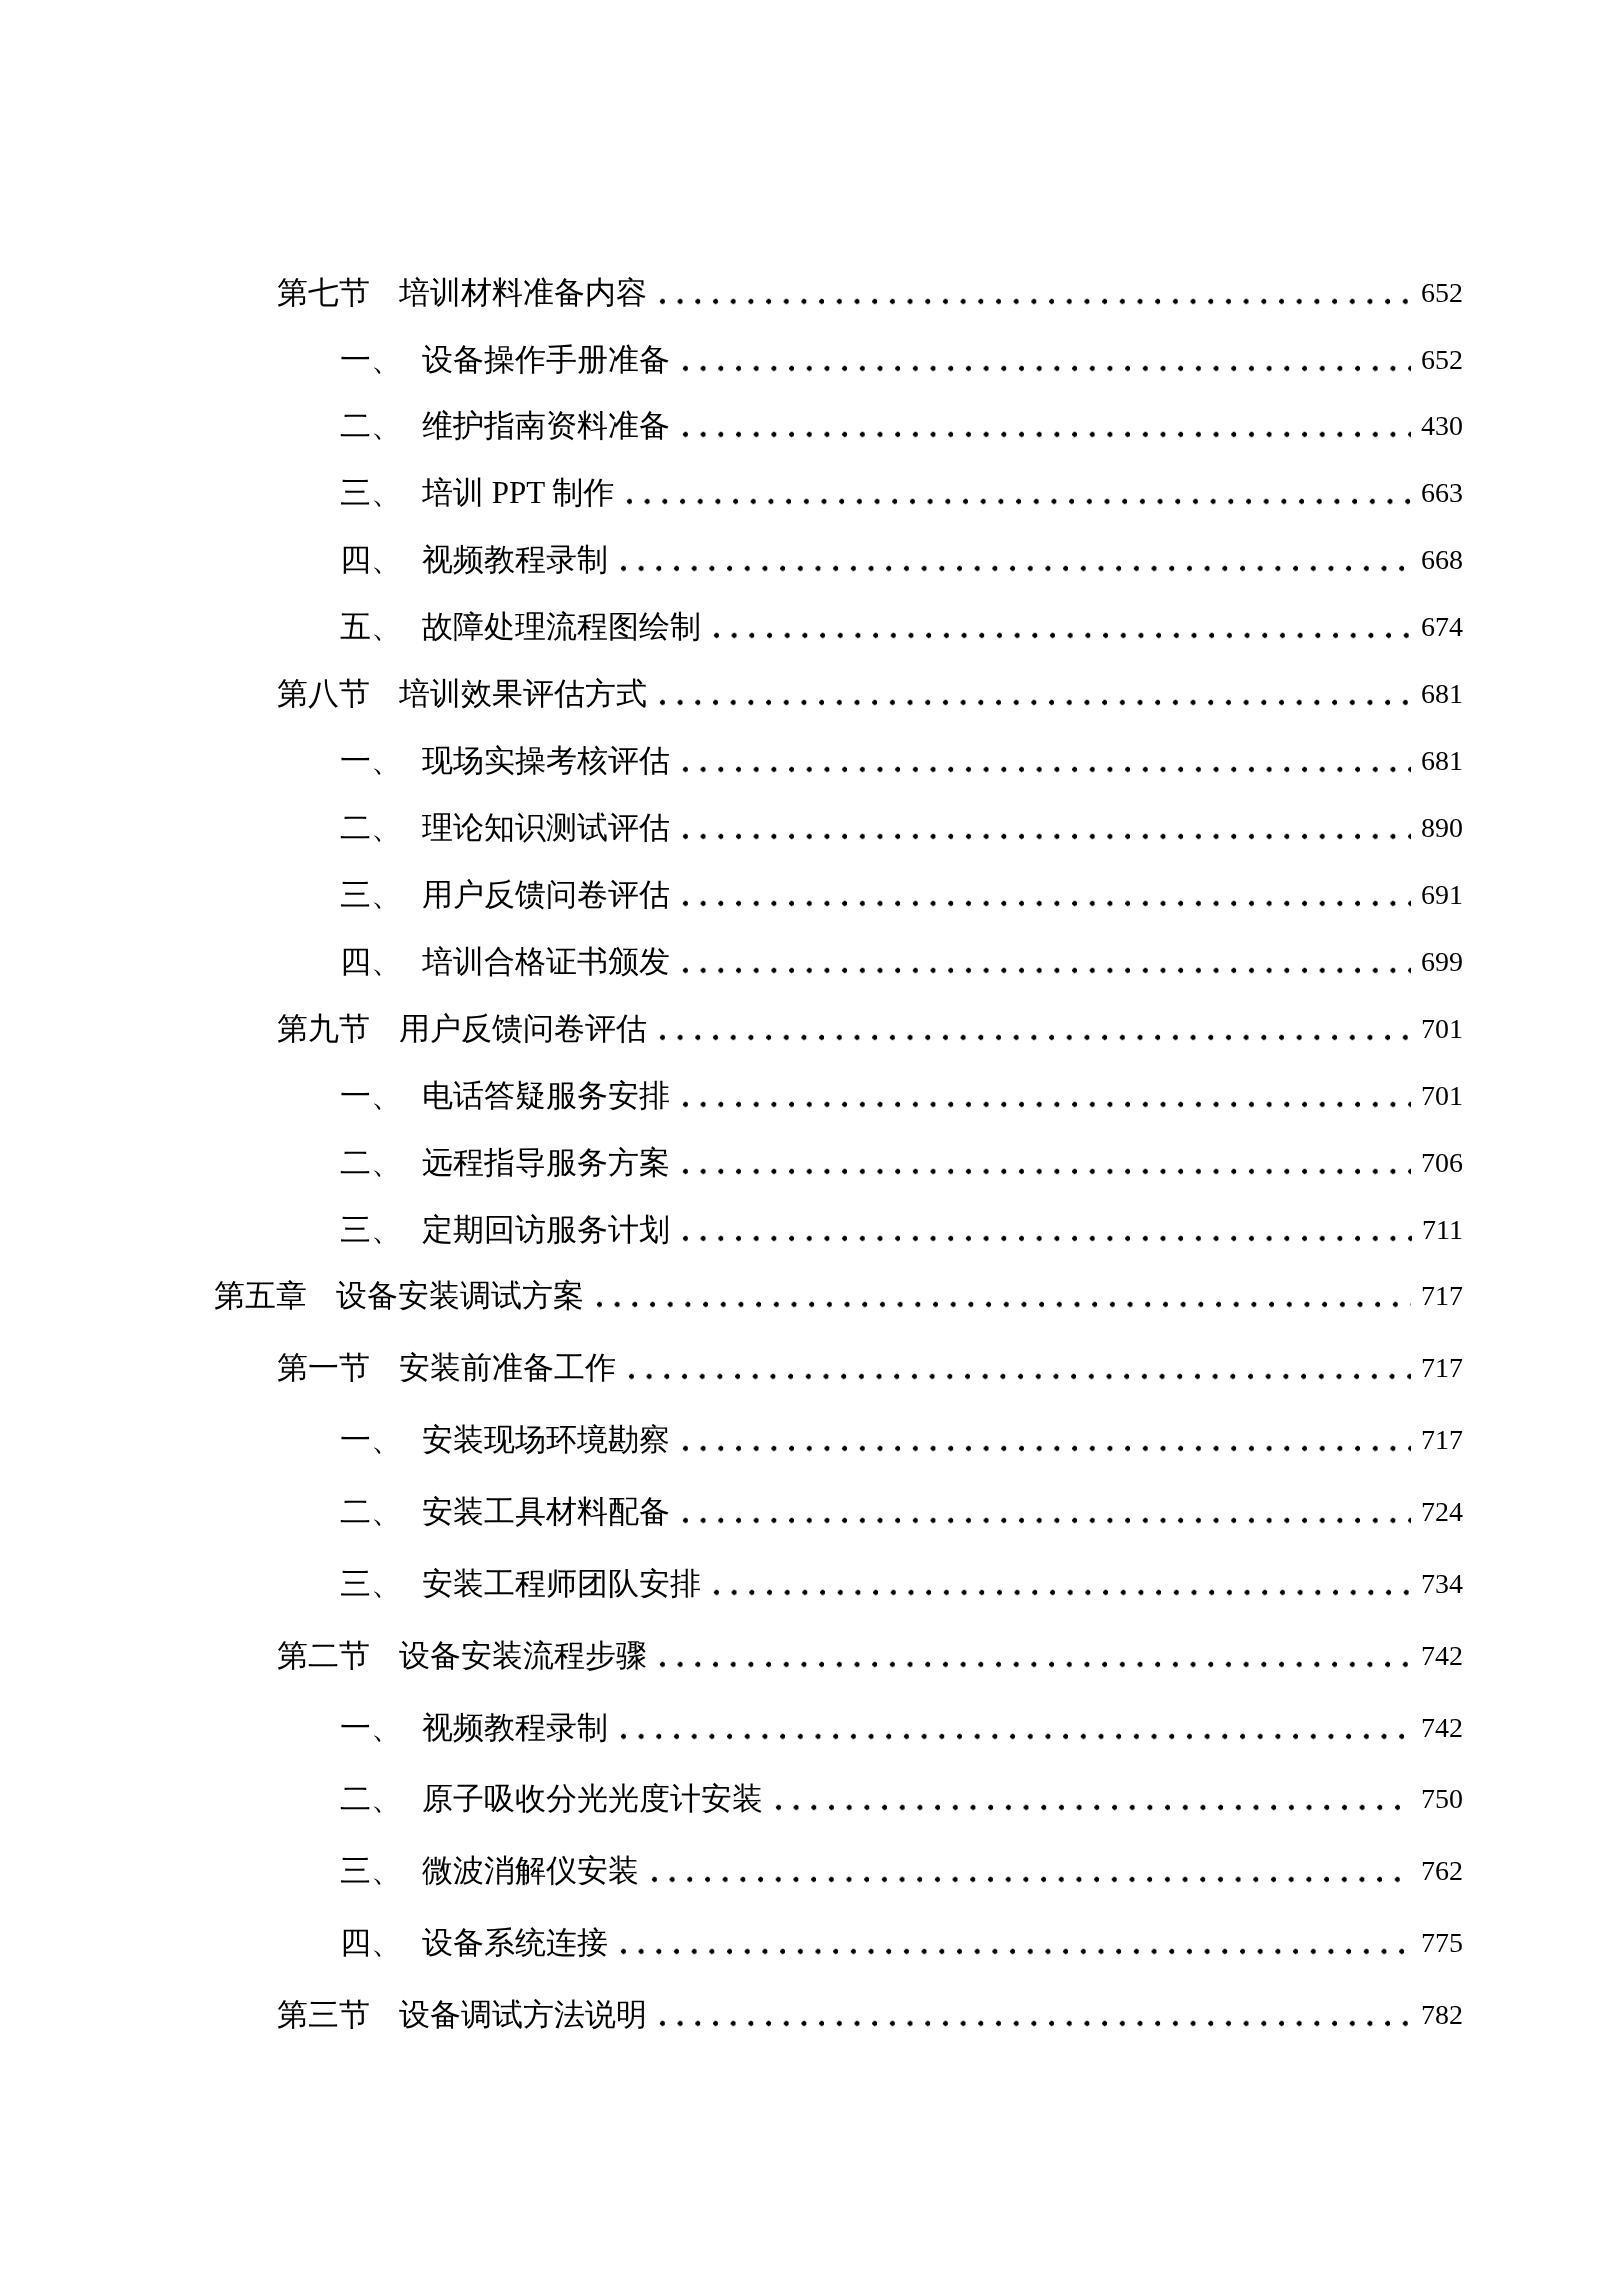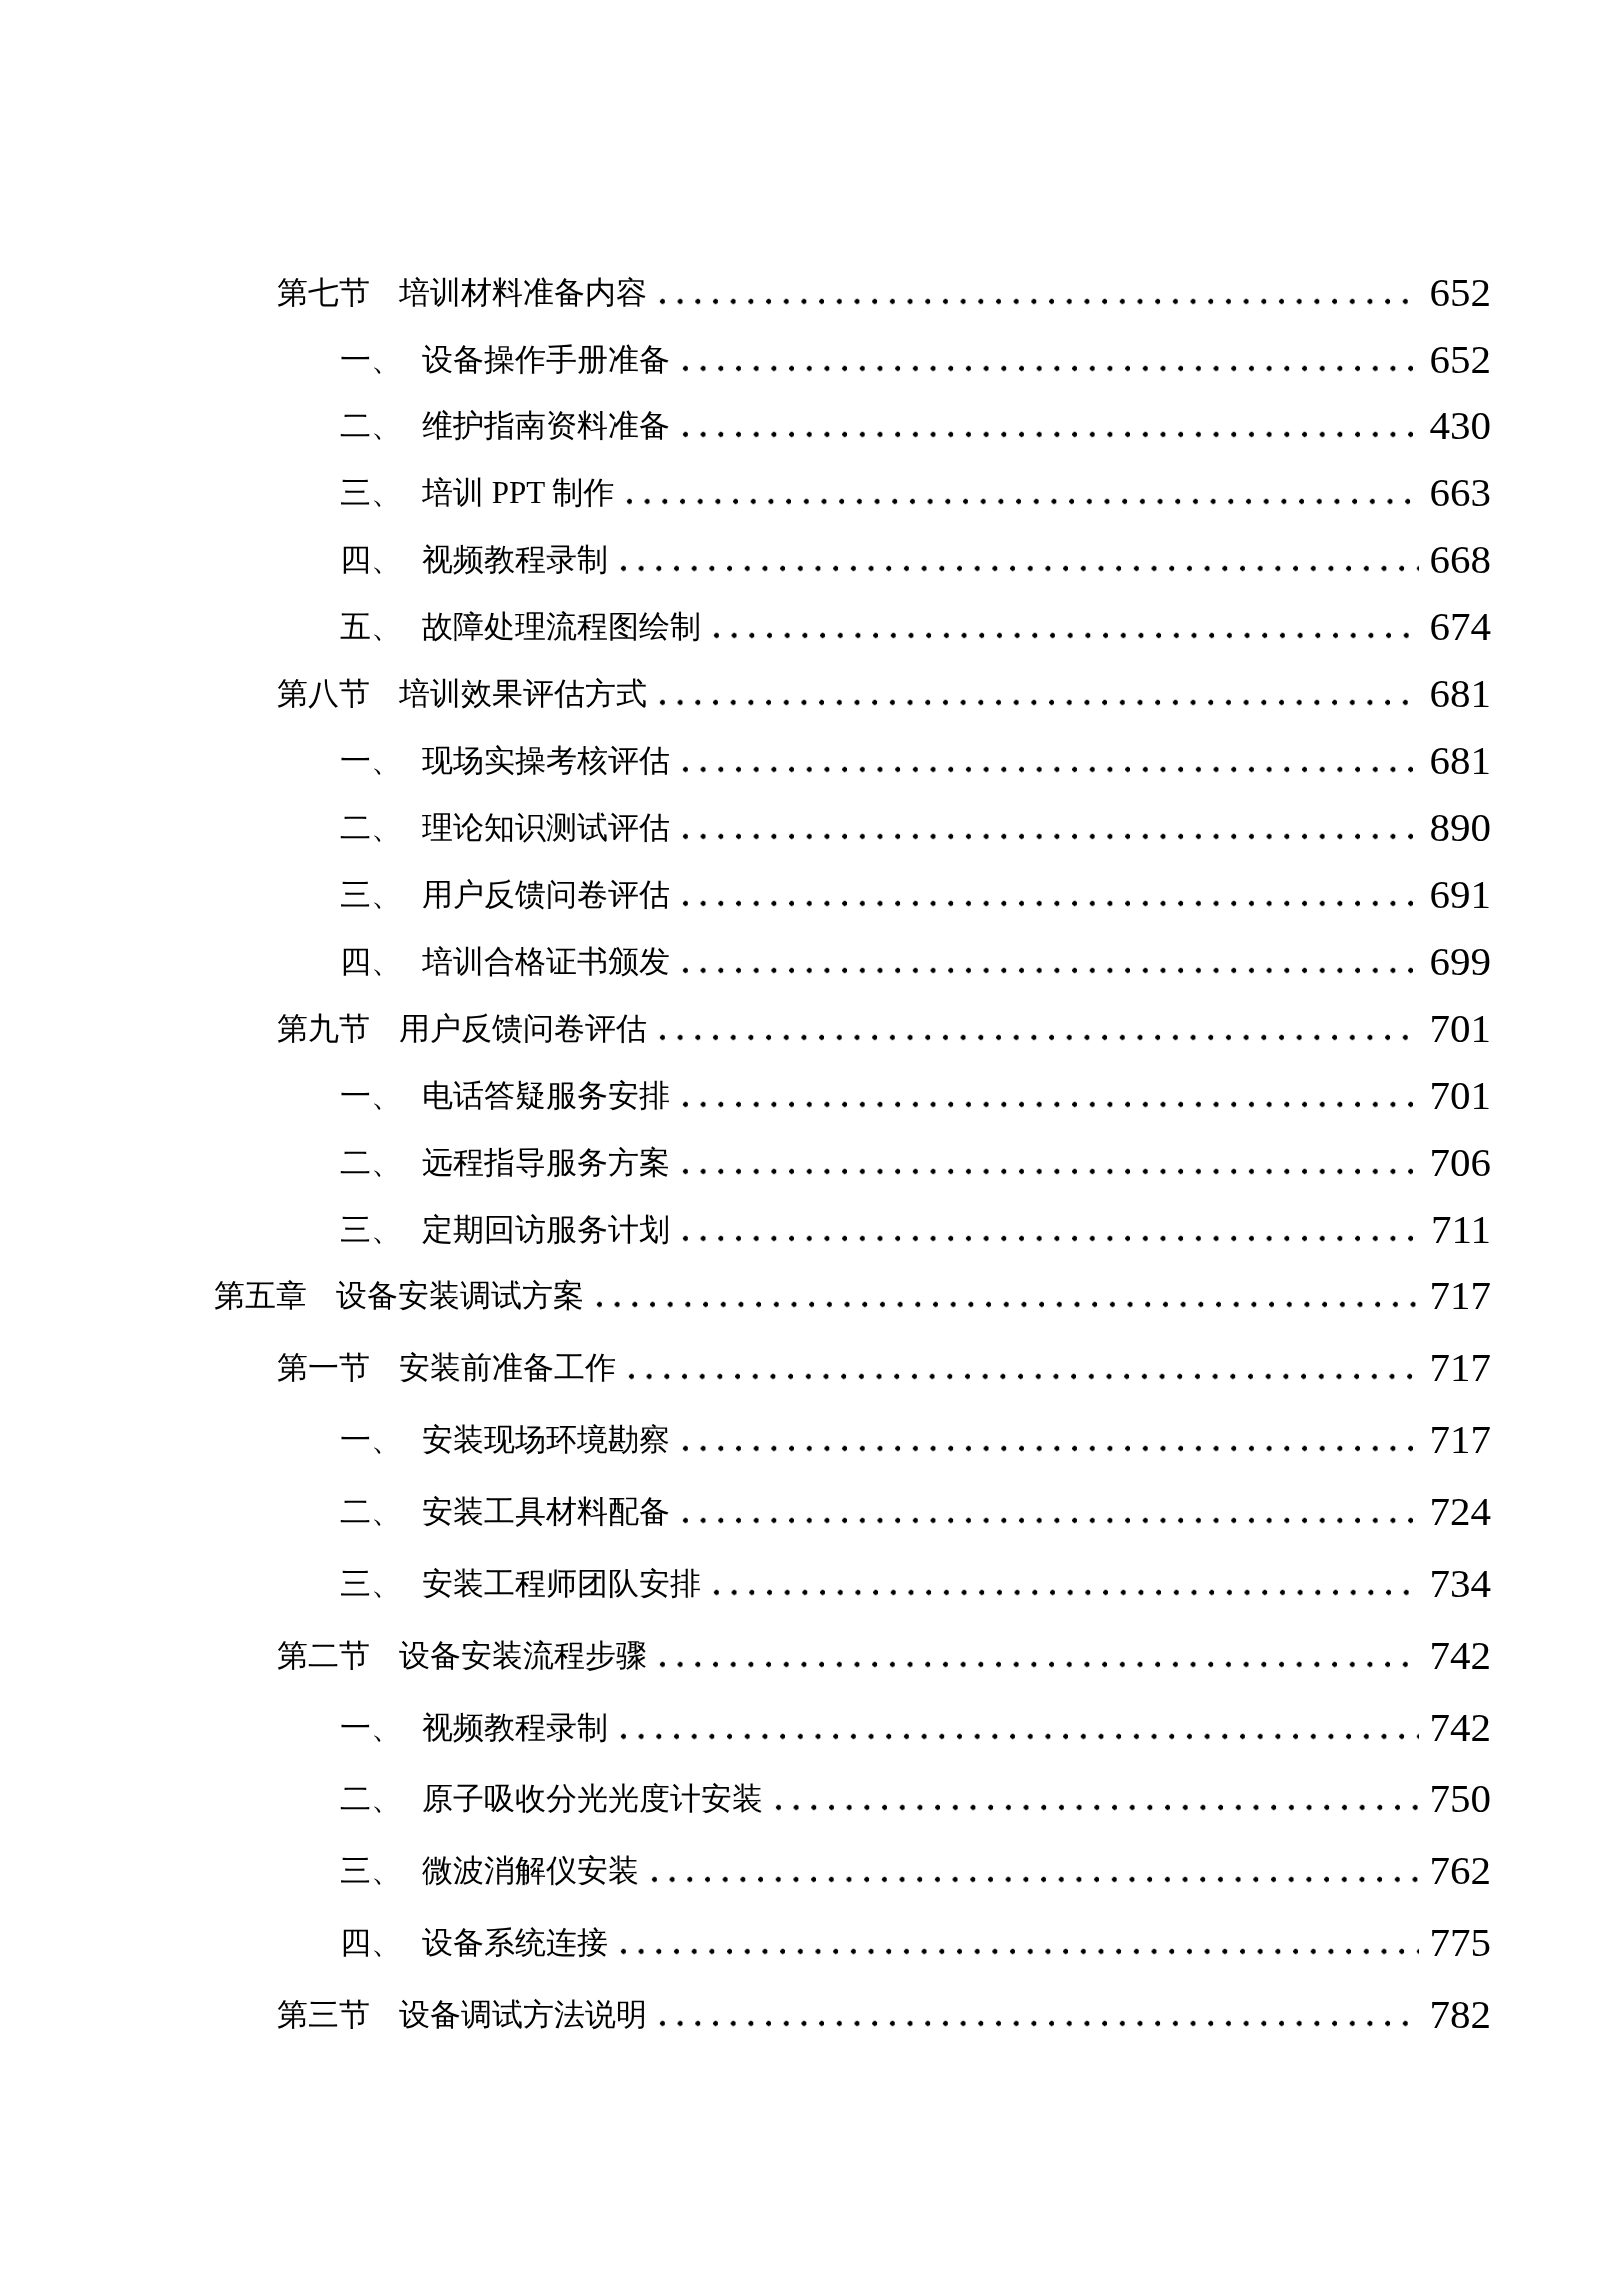"第七节" .row { right: 132px -> 160px }
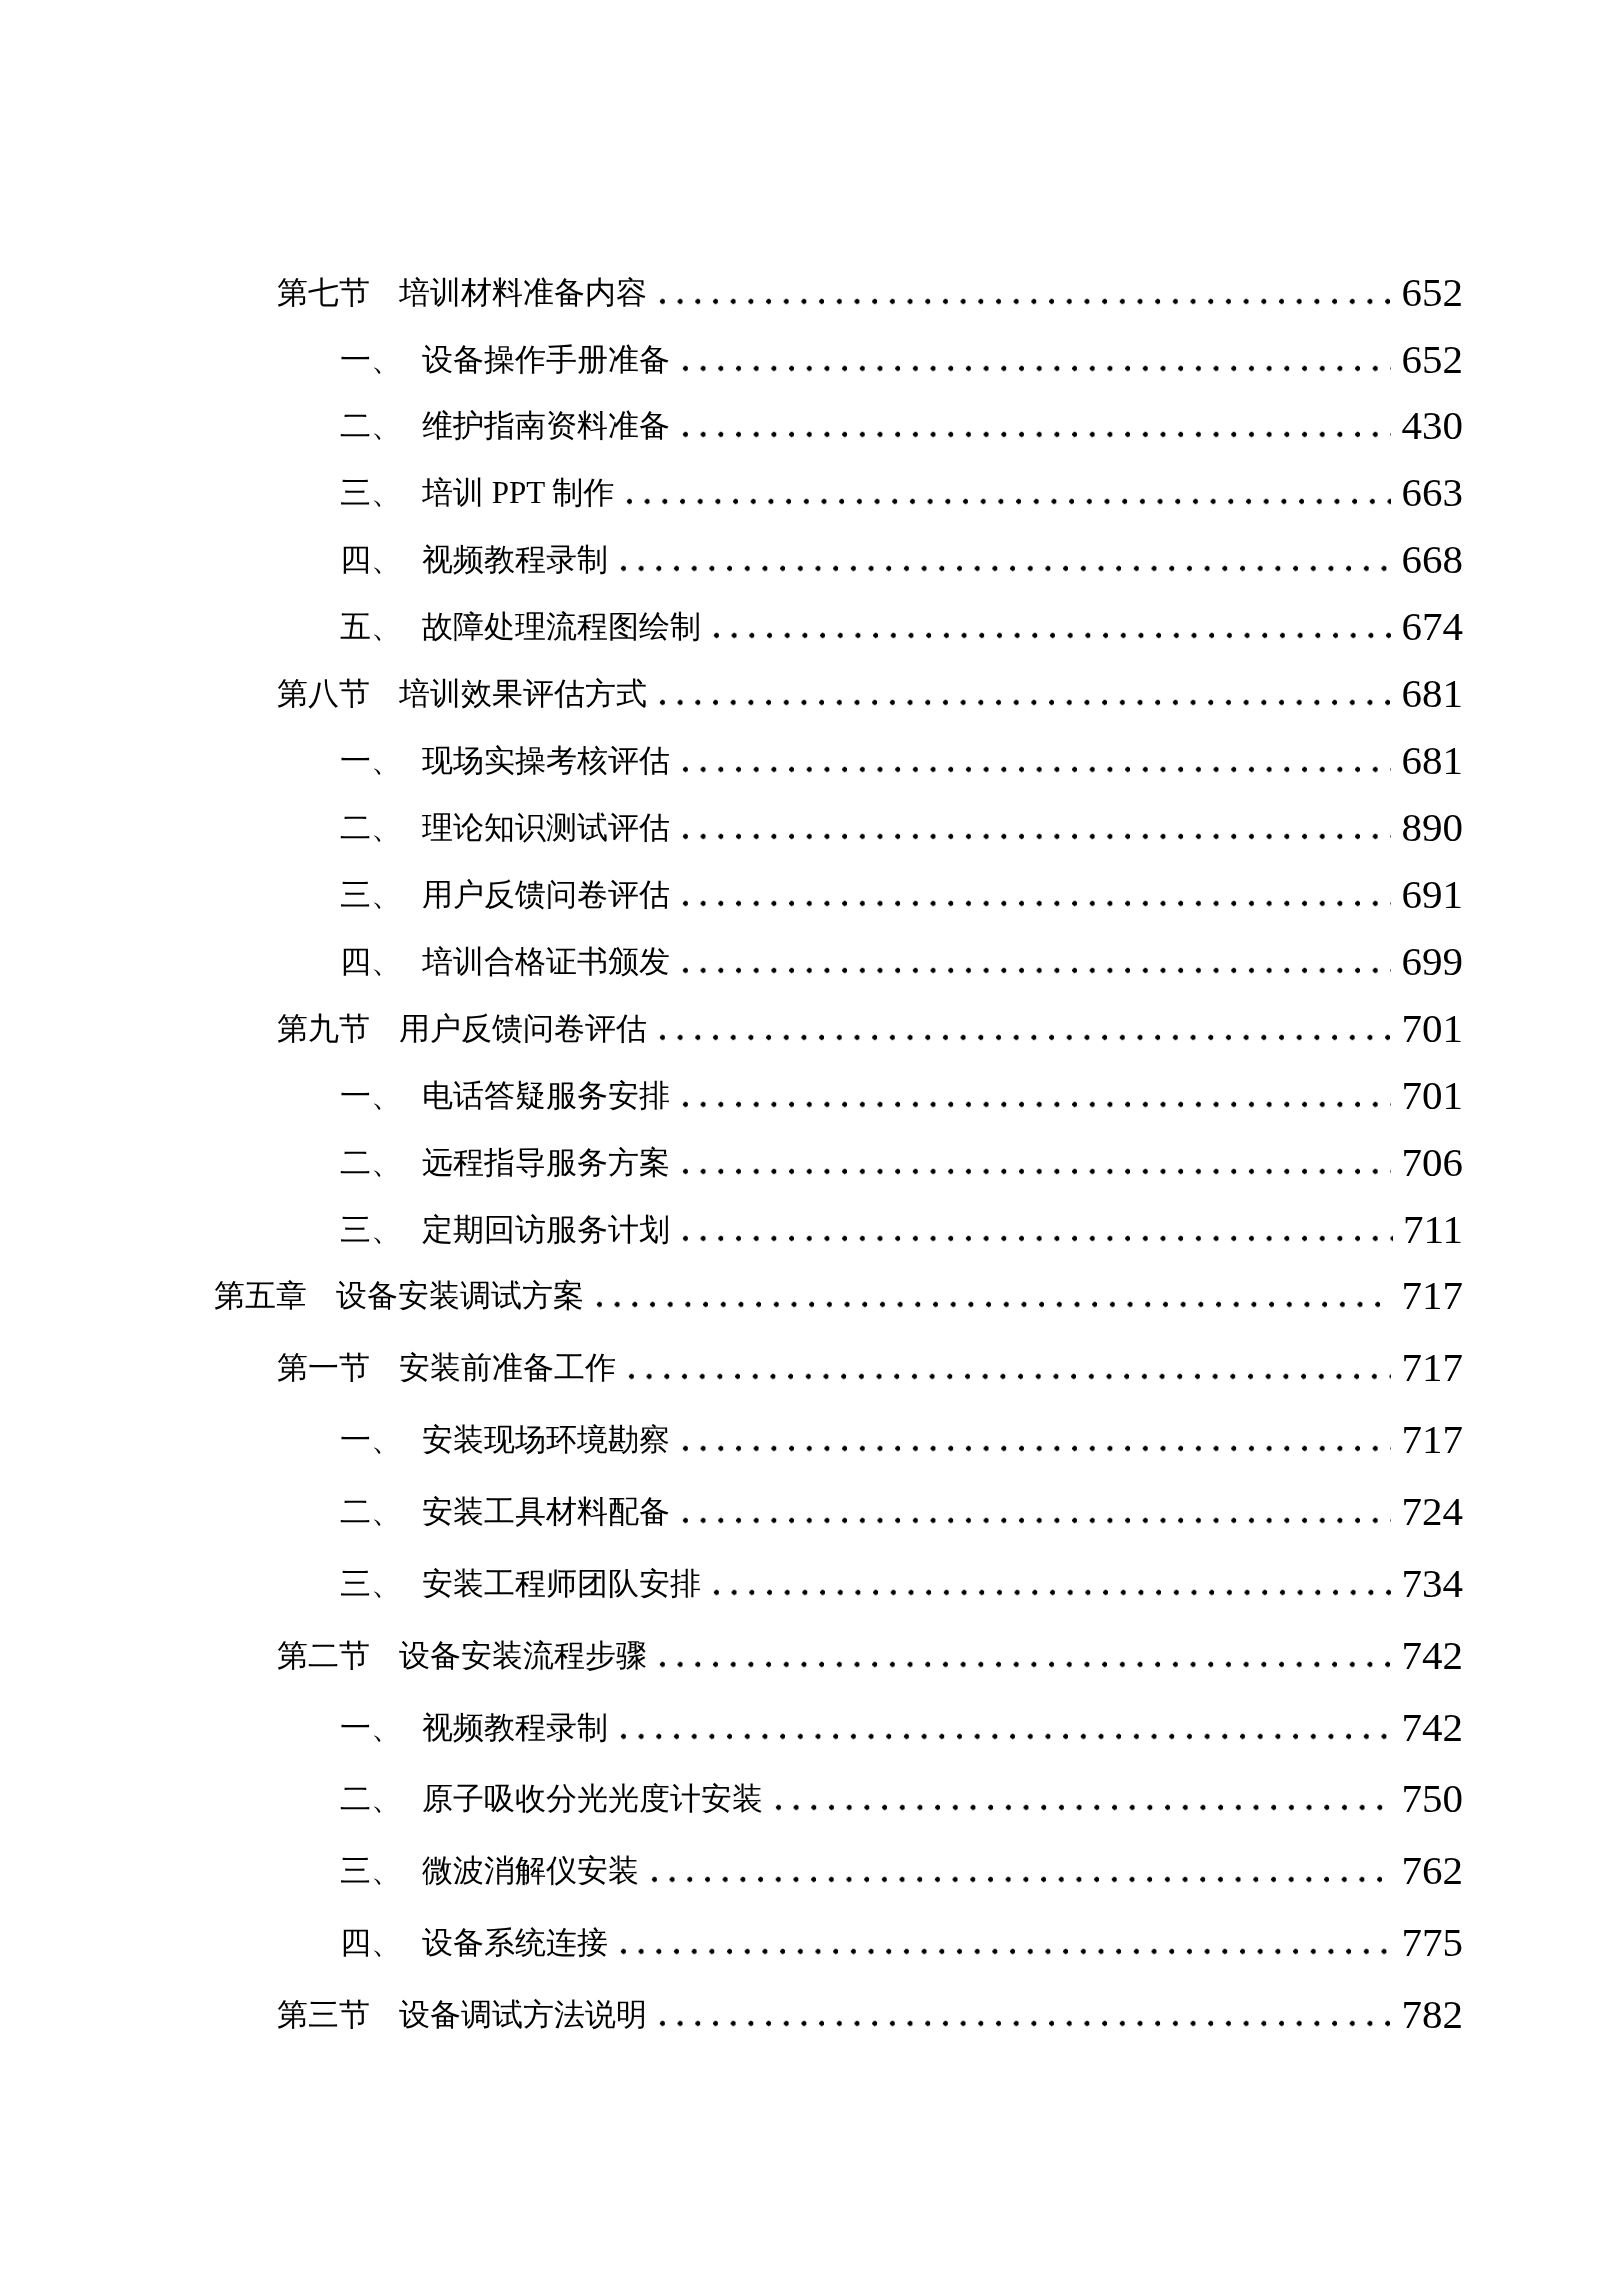"652" .pagenum { font-size: 41px -> 28px }
